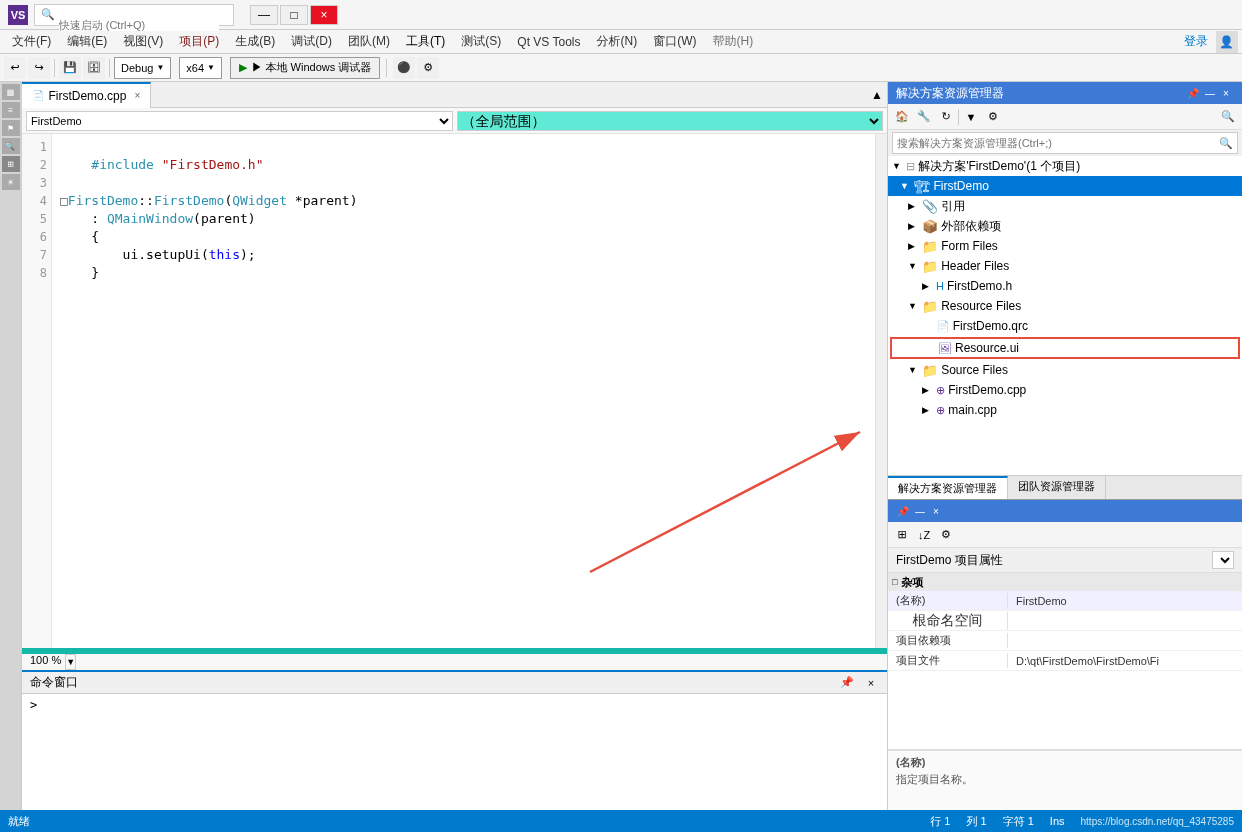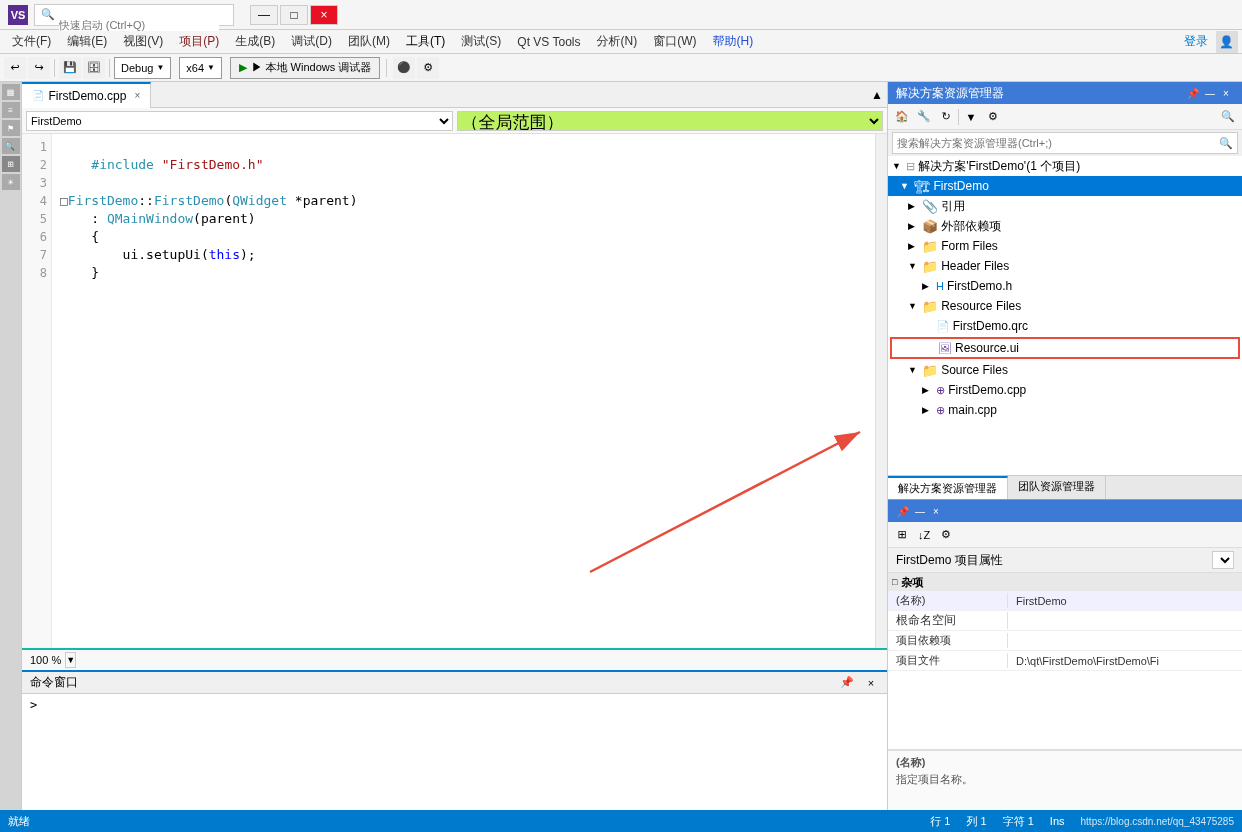"帮助(H)" span { color: #1d4ed8 -> #737373 }
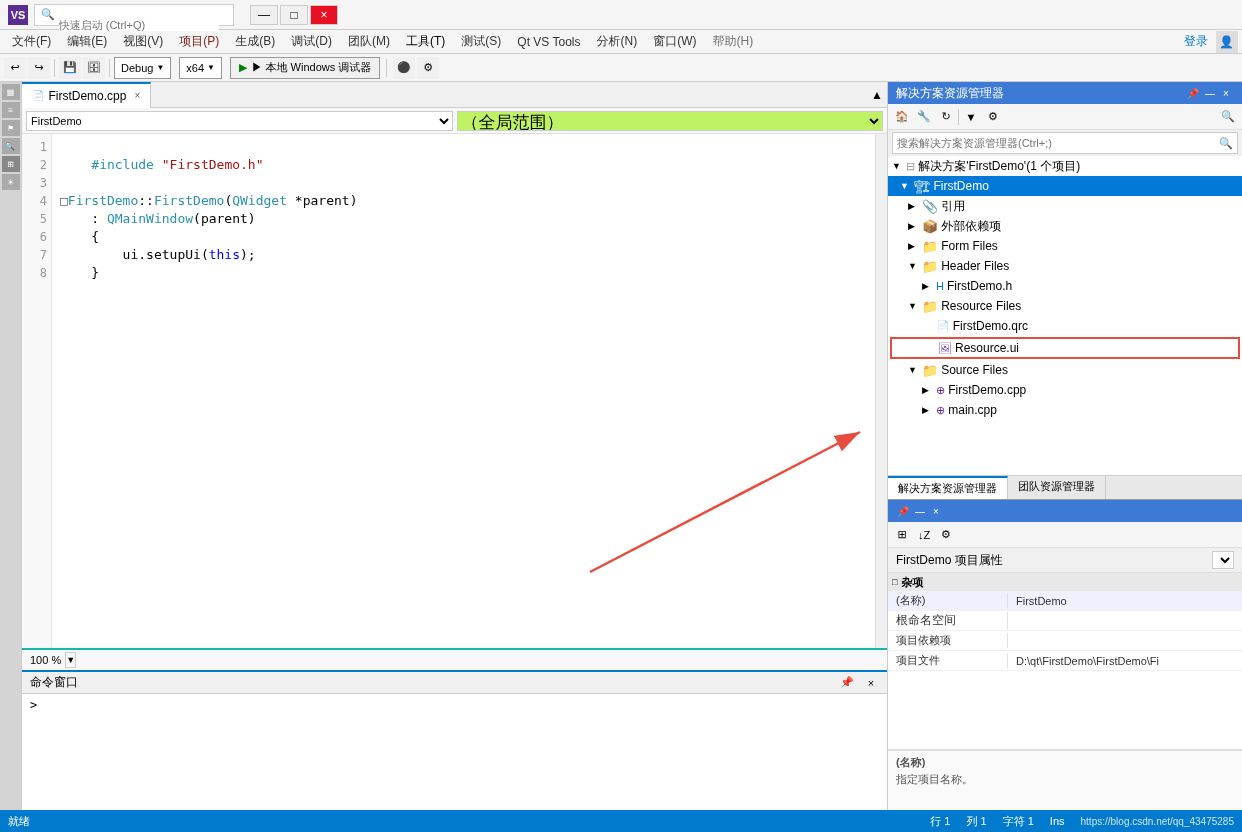"（全局范围）" select { background: #bef264 -> #5eead4; font-size: 17px -> 14px }
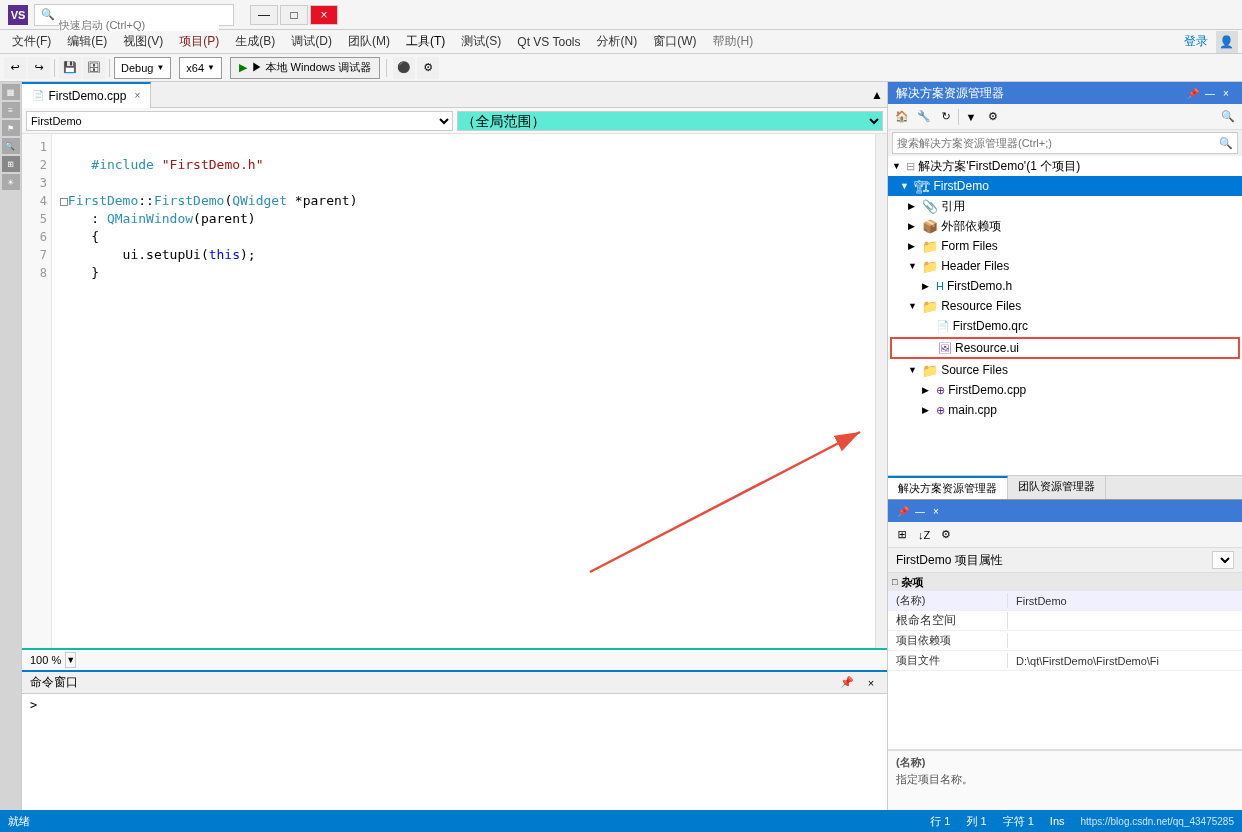"根命名空间" div { font-size: 12px -> 14px; text-align: none -> center }
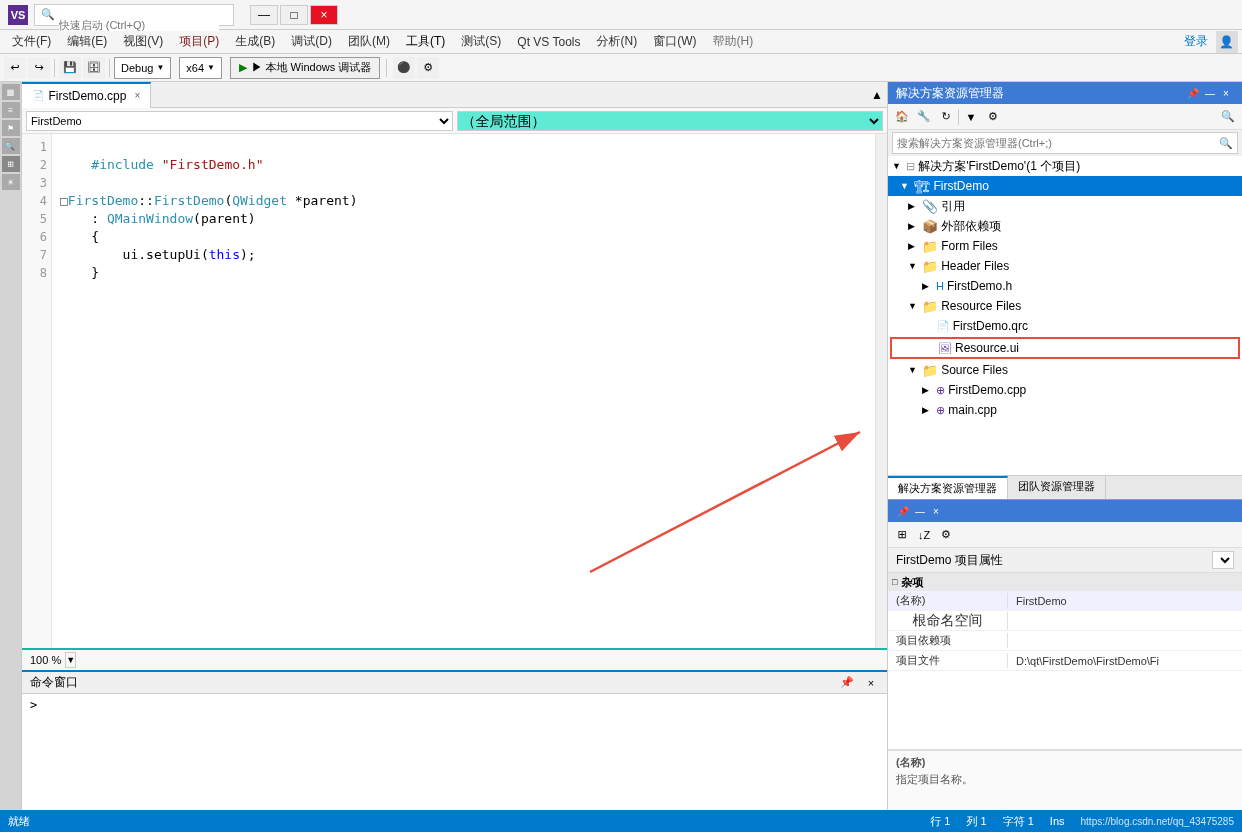"100 %" div { align-items: center -> none; border-top: 2px solid #14b8a6 -> 6px solid #14b8a6 }
